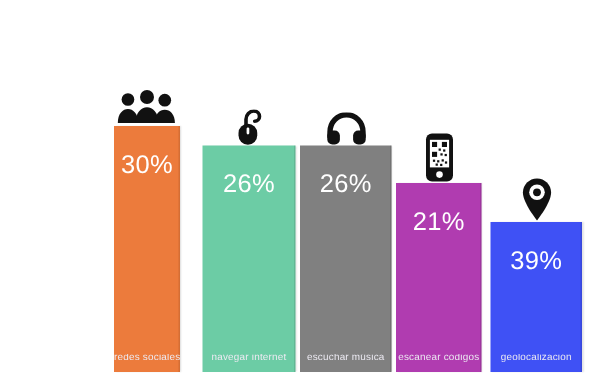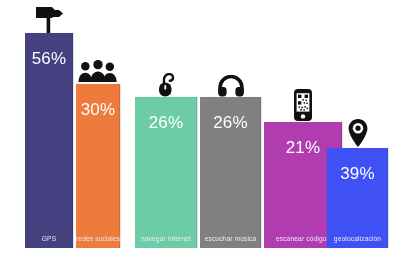"56%" div.bar-group { html: <div> <div></div> <div> <svg> <rect></rect> <path></path> <path></path> </svg> </div> <div>56%</div> <div>GPS</div> </div> -> none }
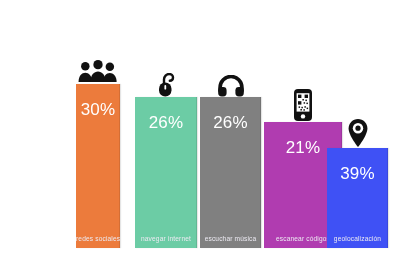"21%" div.bar-group { padding-left: 21px -> none }
